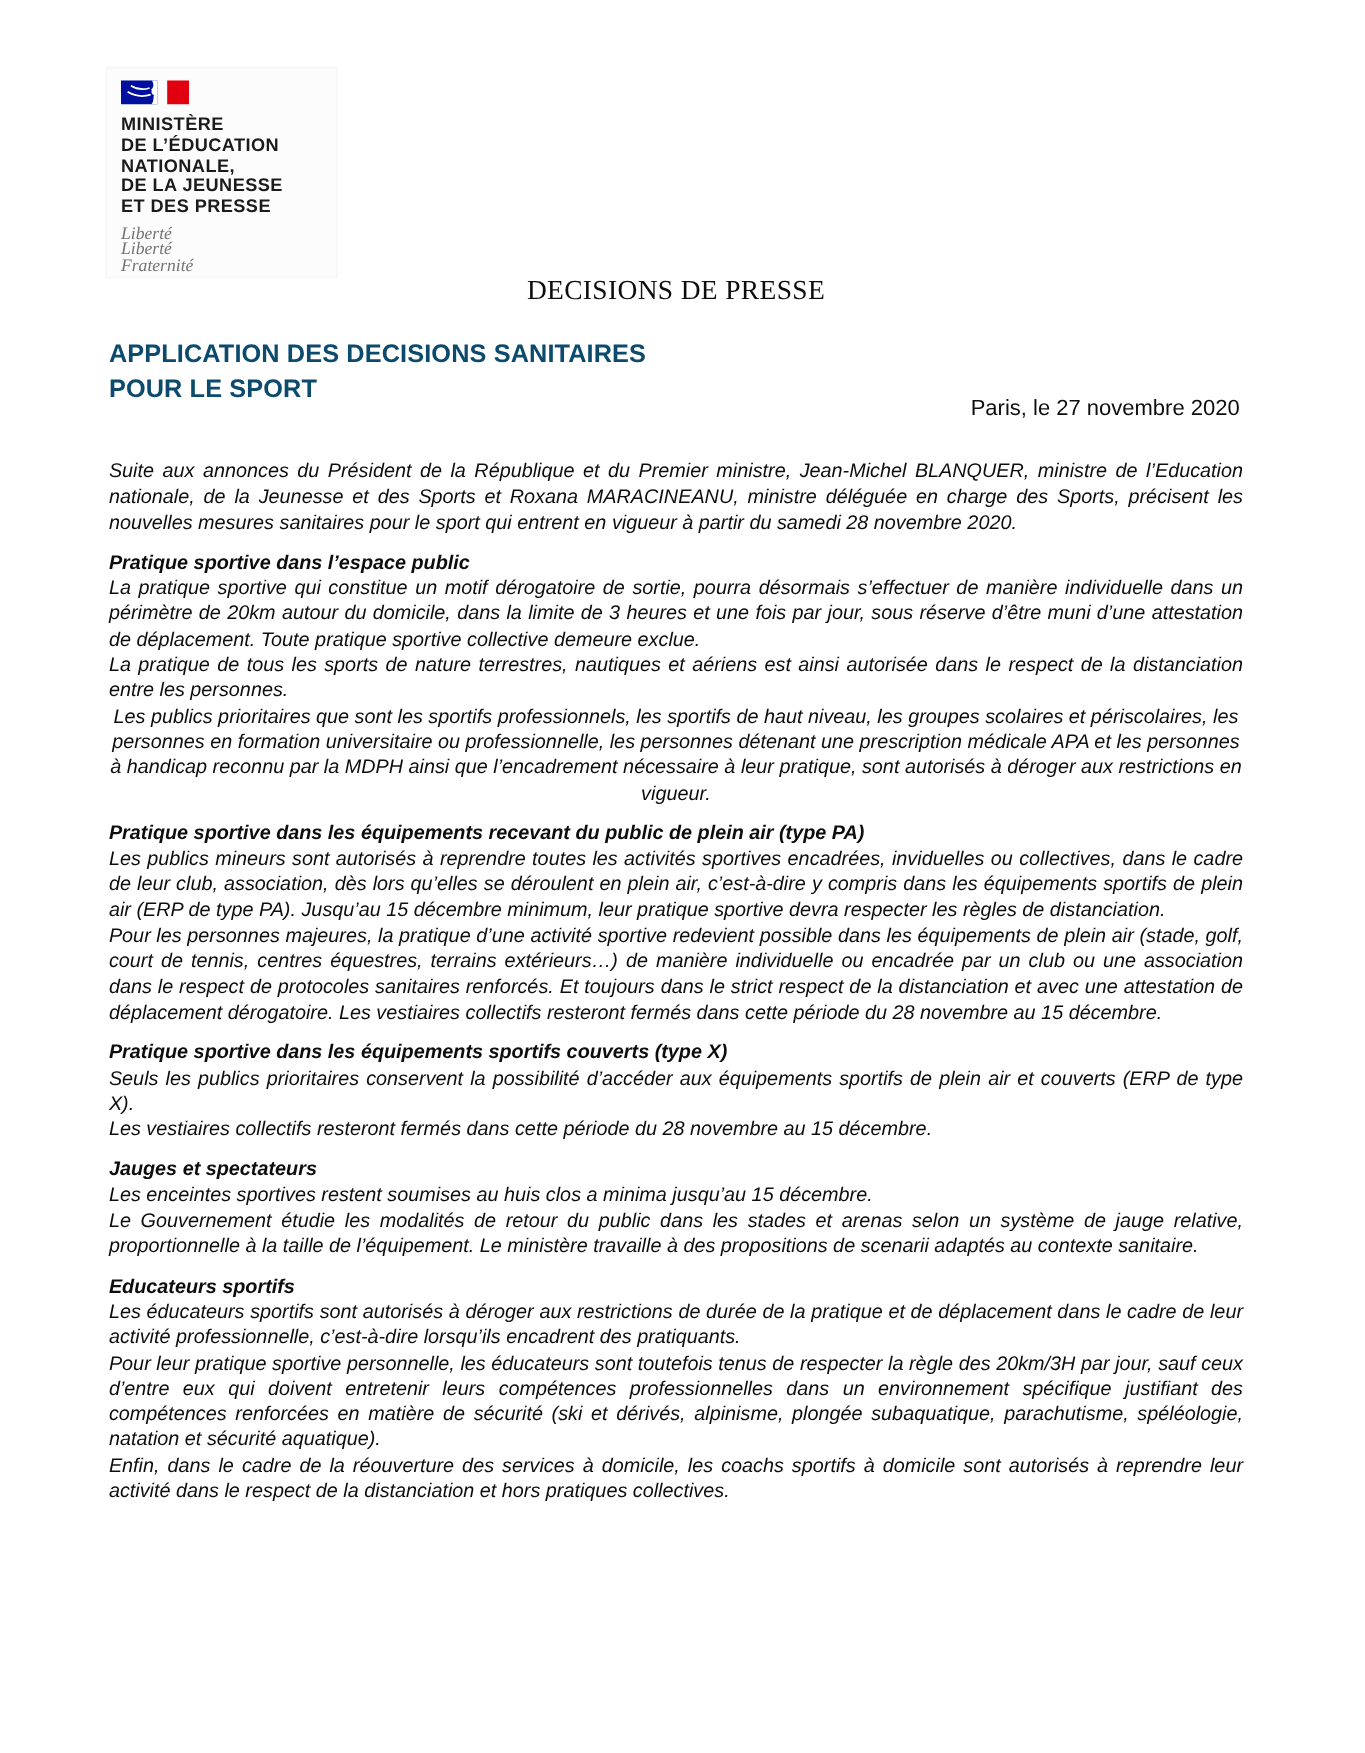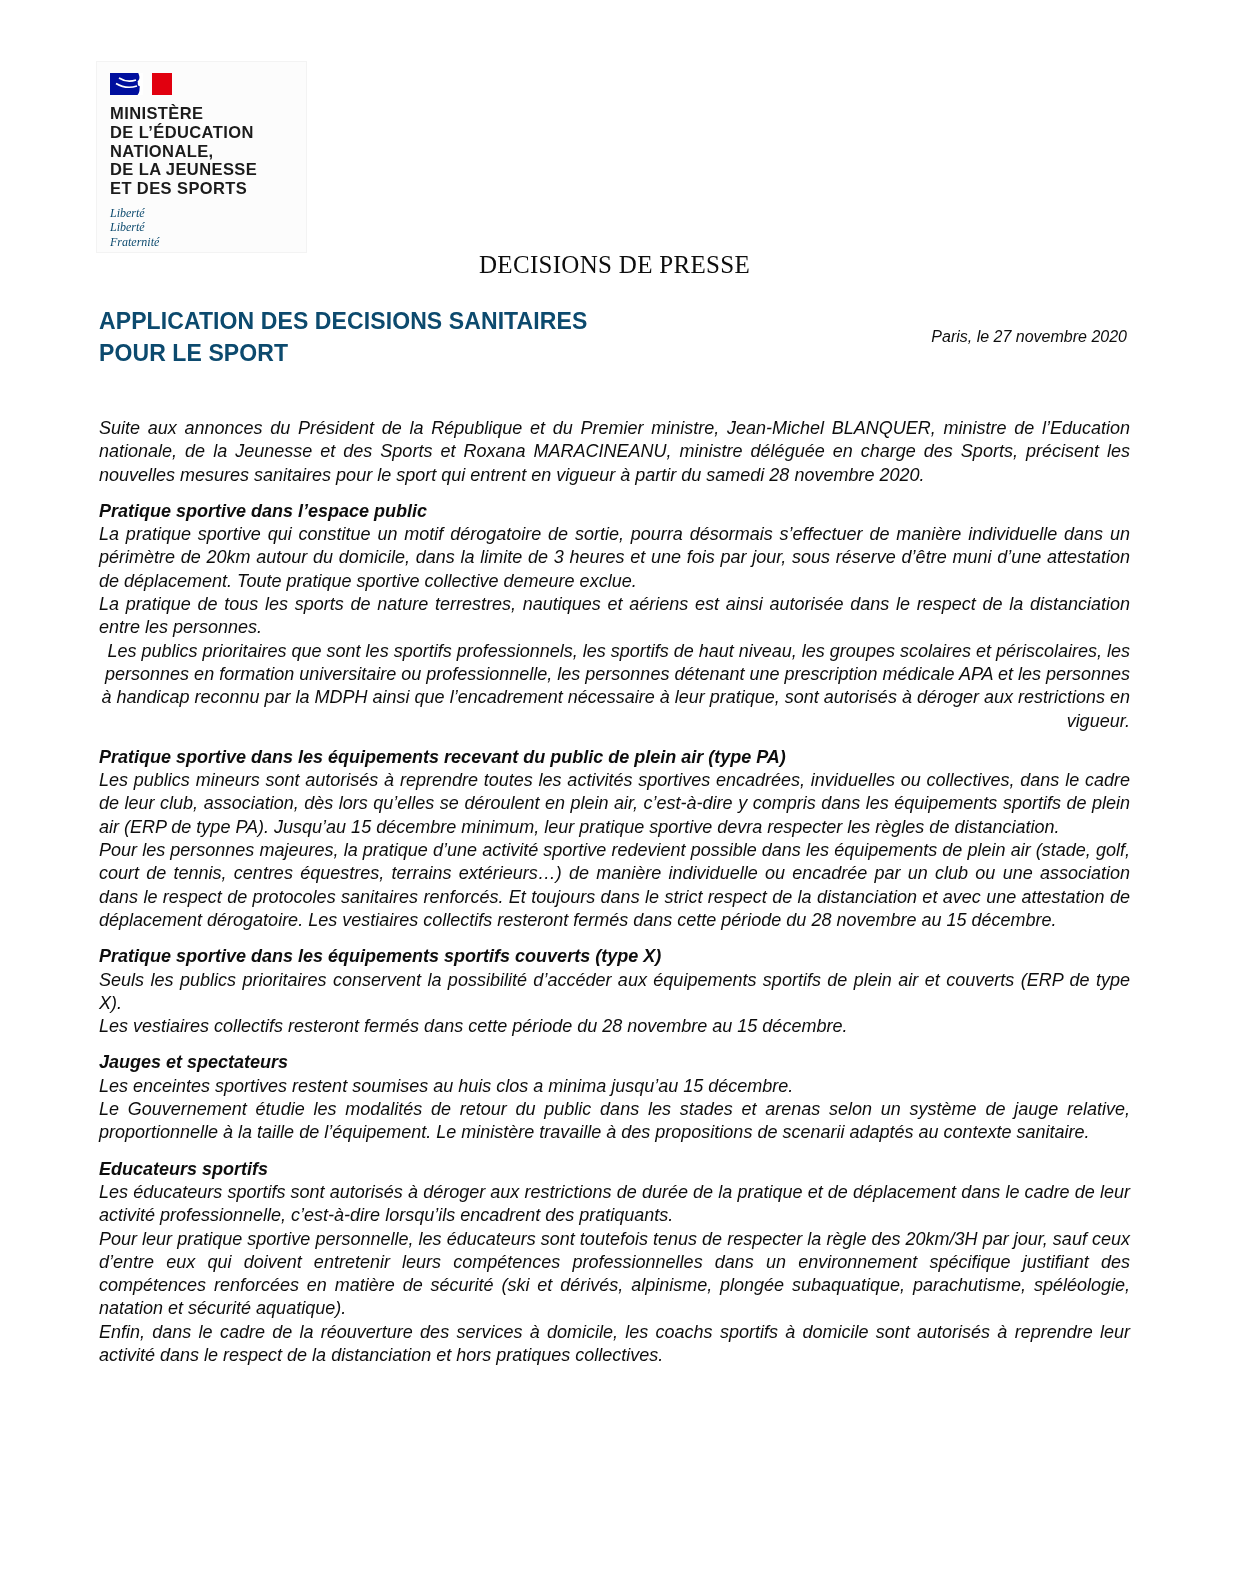"ET DES SPORTS" div { text: SPORTS -> PRESSE }
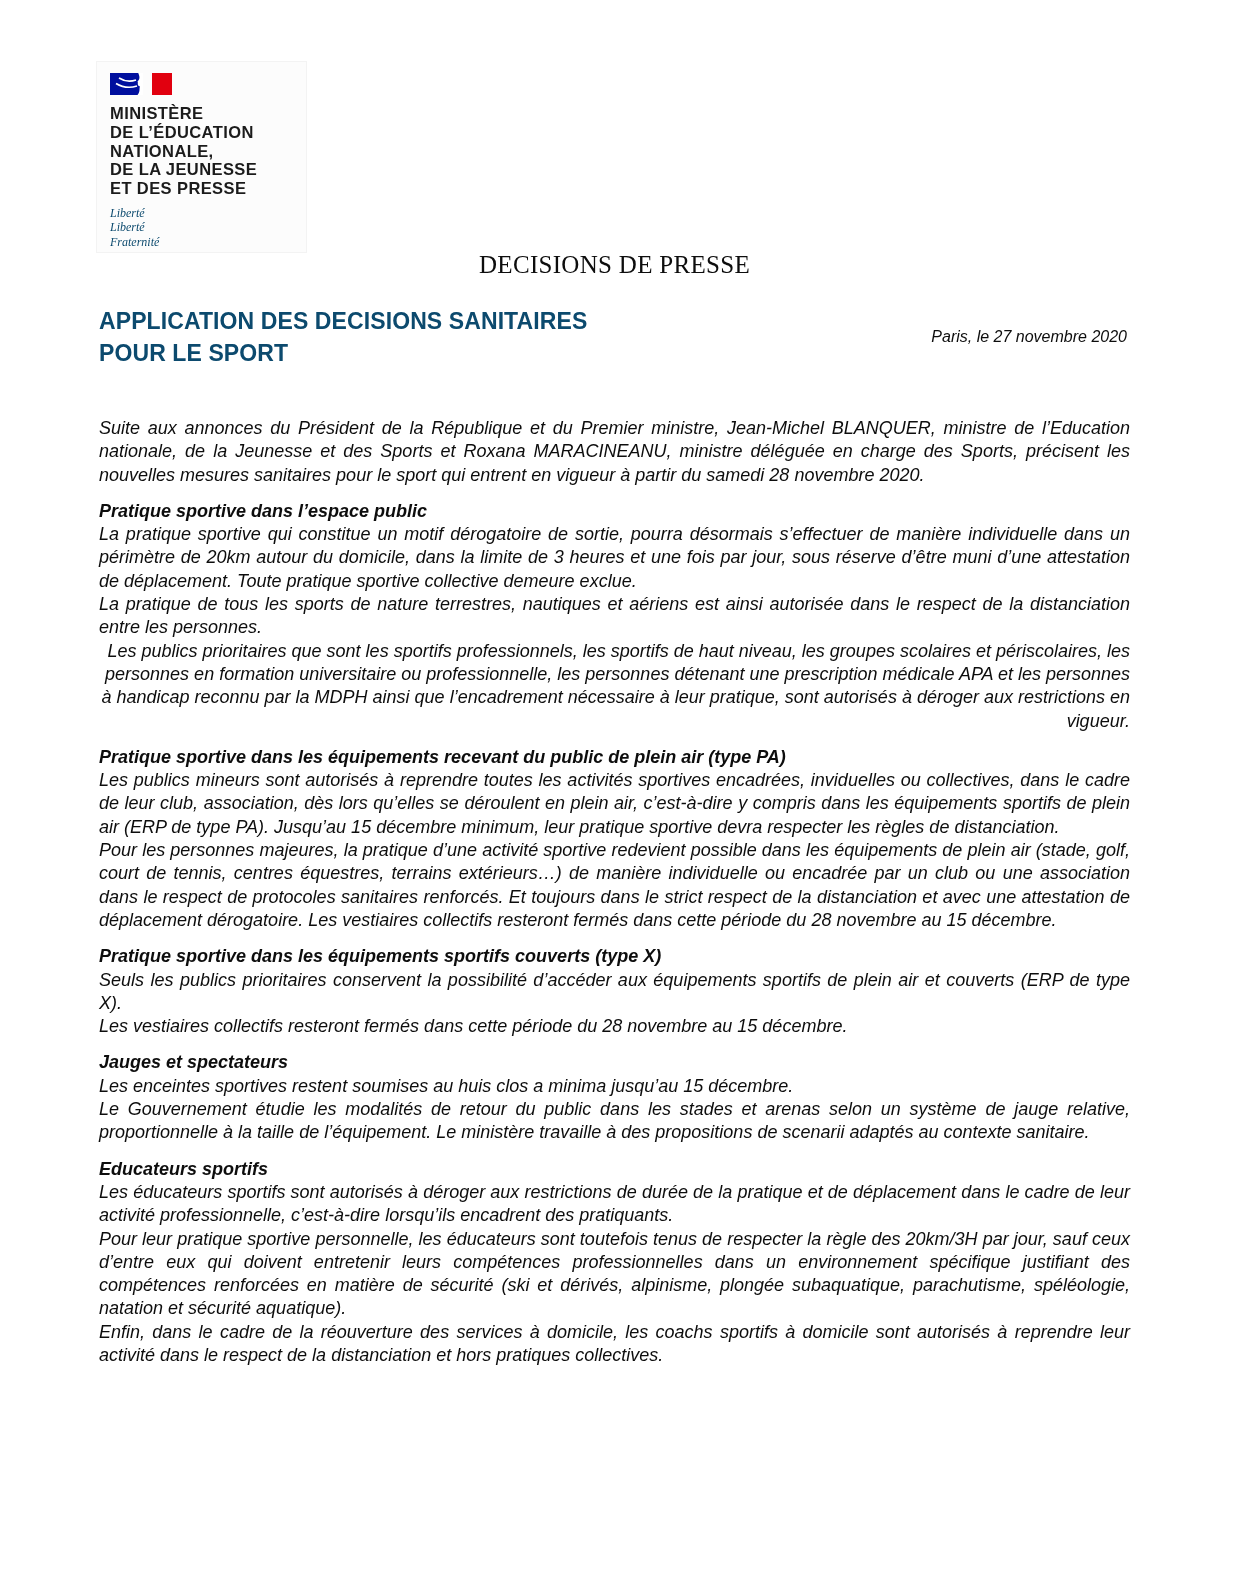"Liberté" .motto { color: #0c4a6e -> #737373; font-size: 12px -> 16px }
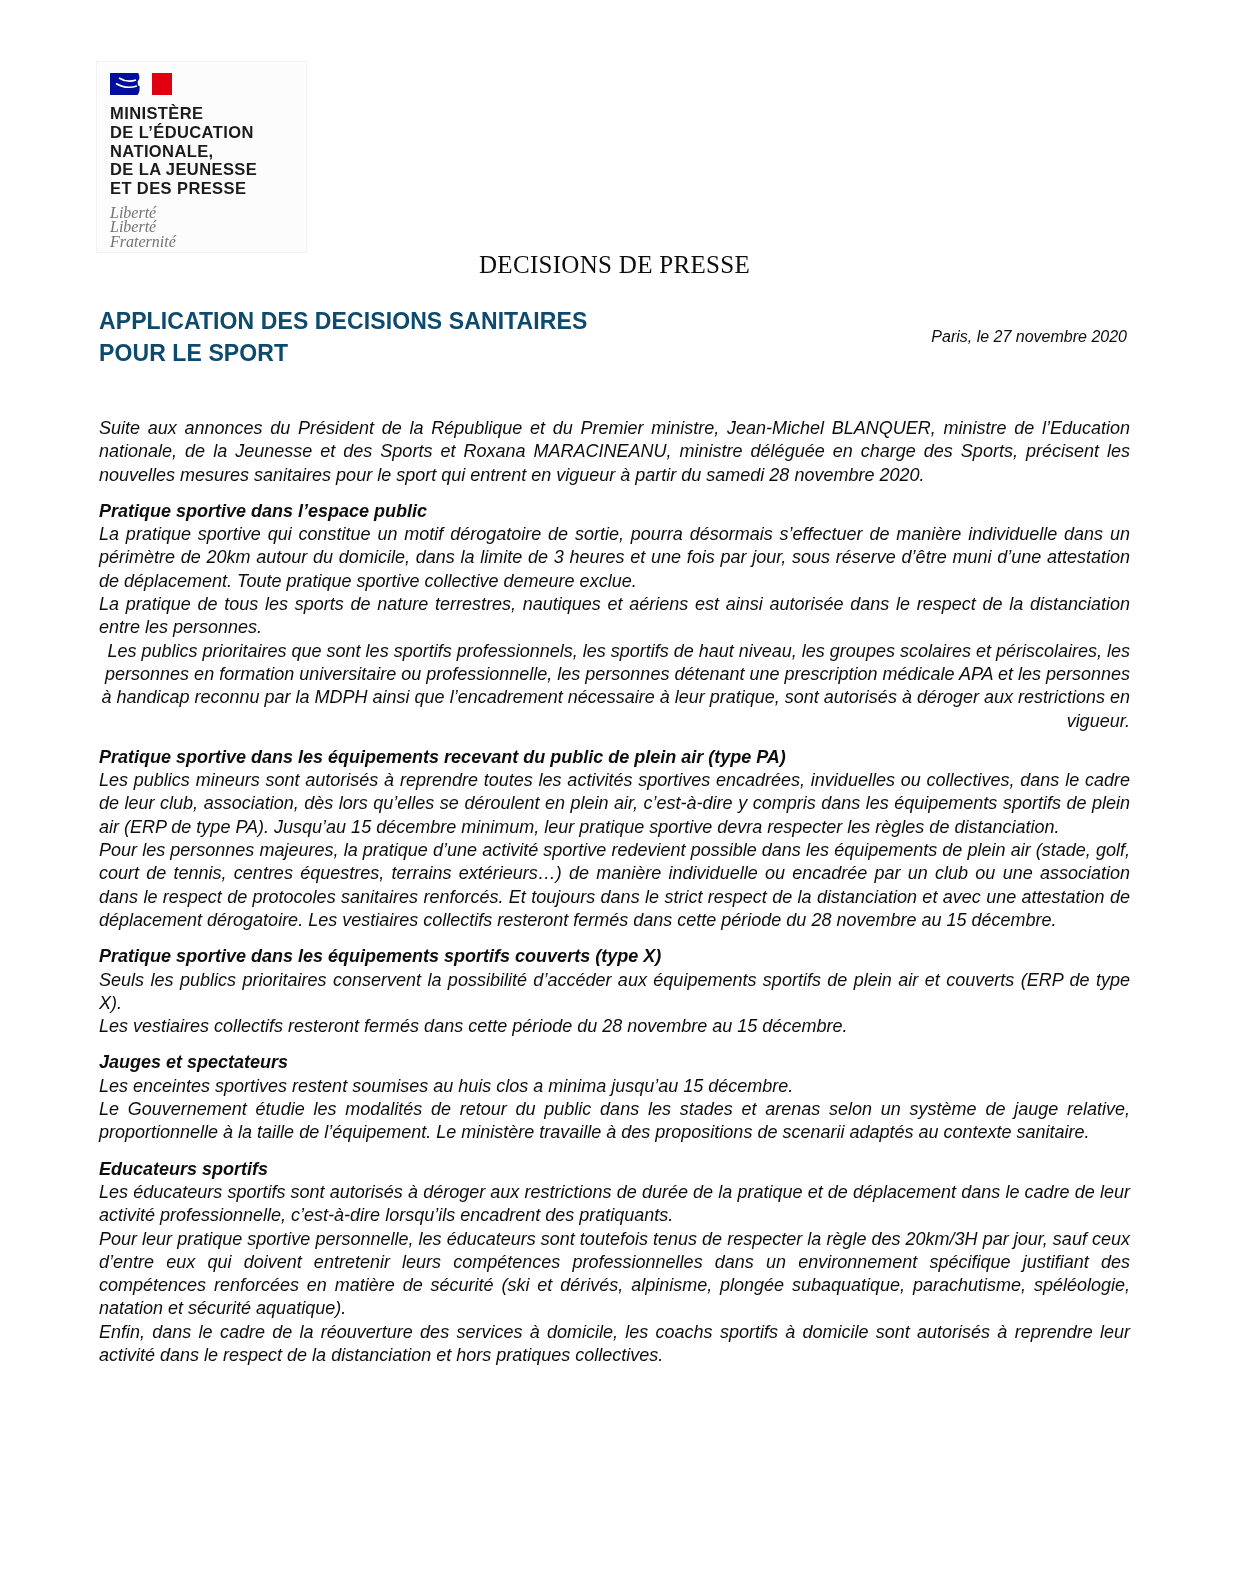"Paris, le 27 novembre 2020" .dateline { font-size: 16px -> 20px; font-style: italic -> none; top: 328px -> 360px }
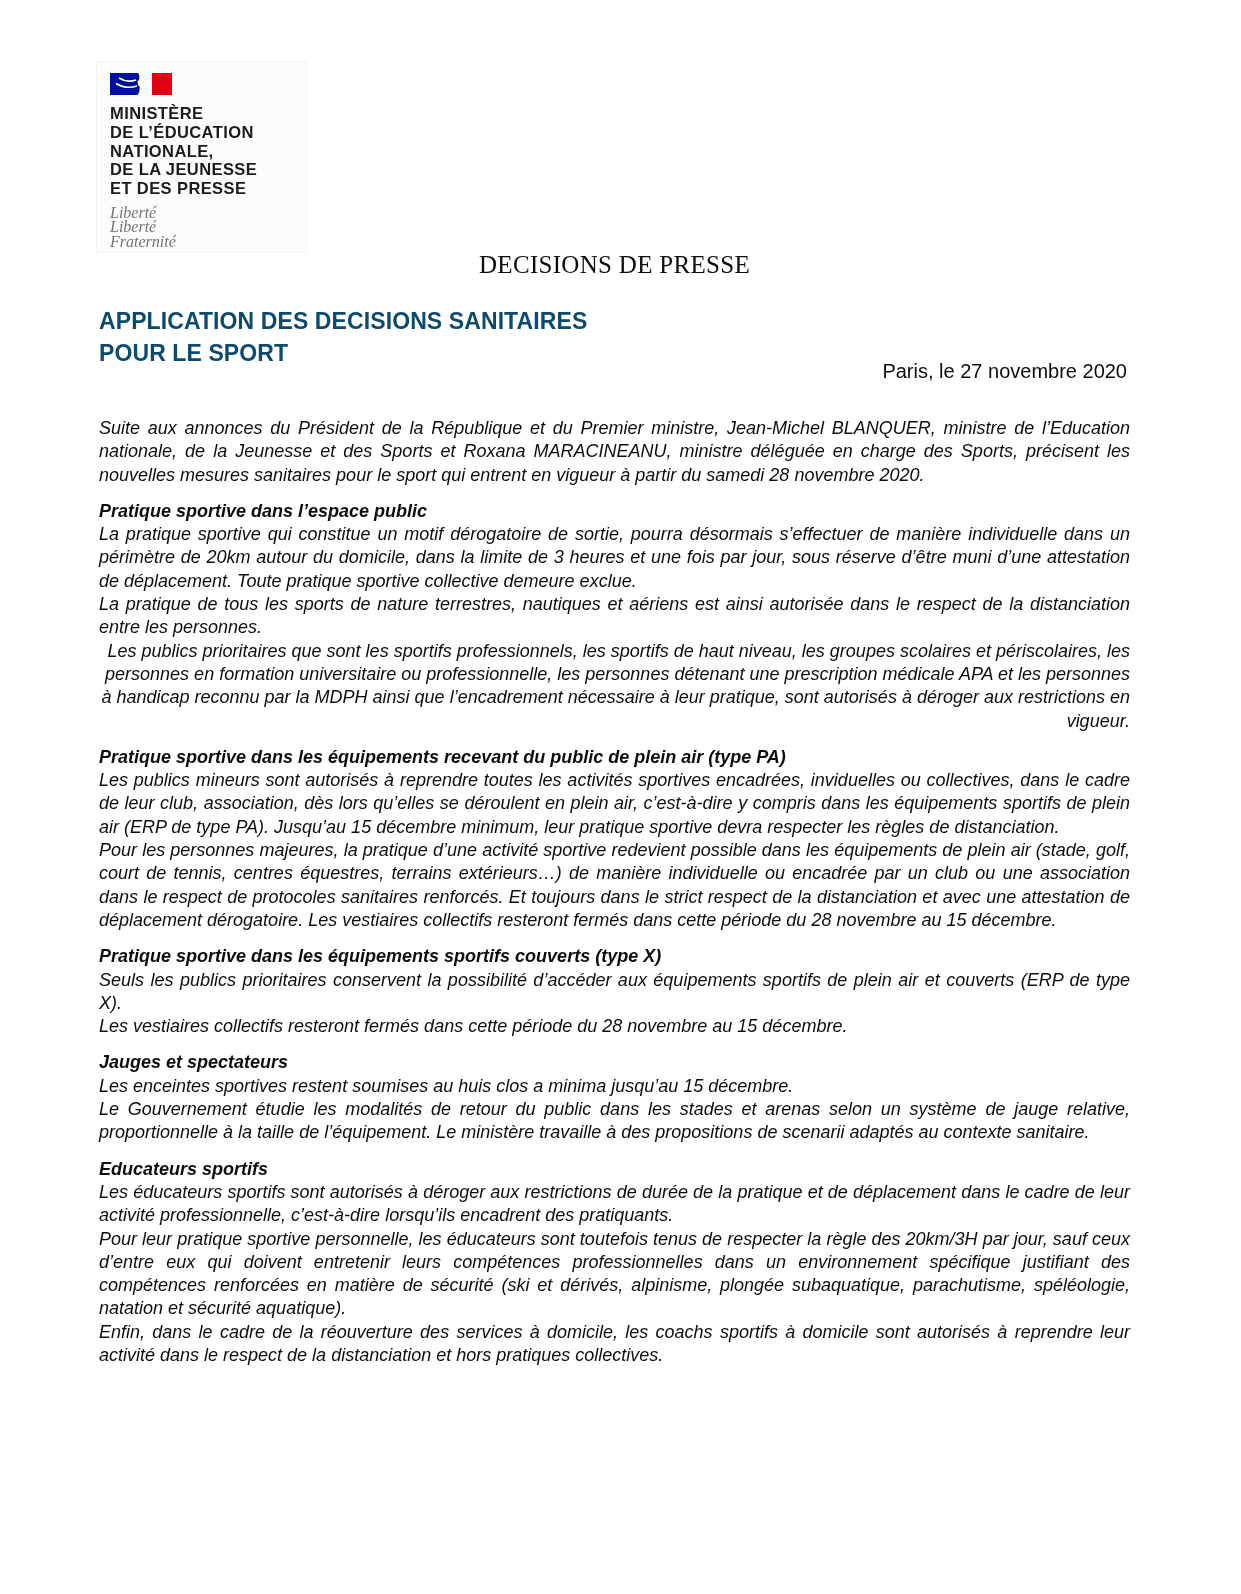"Les publics prioritaires que sont" .content p.ragged { text-align: right -> center }
